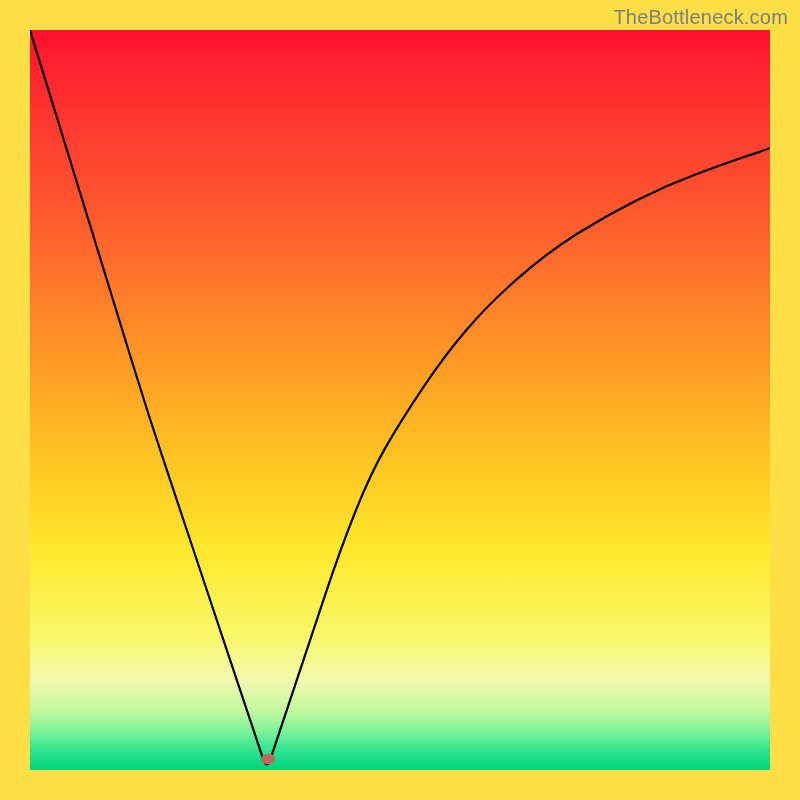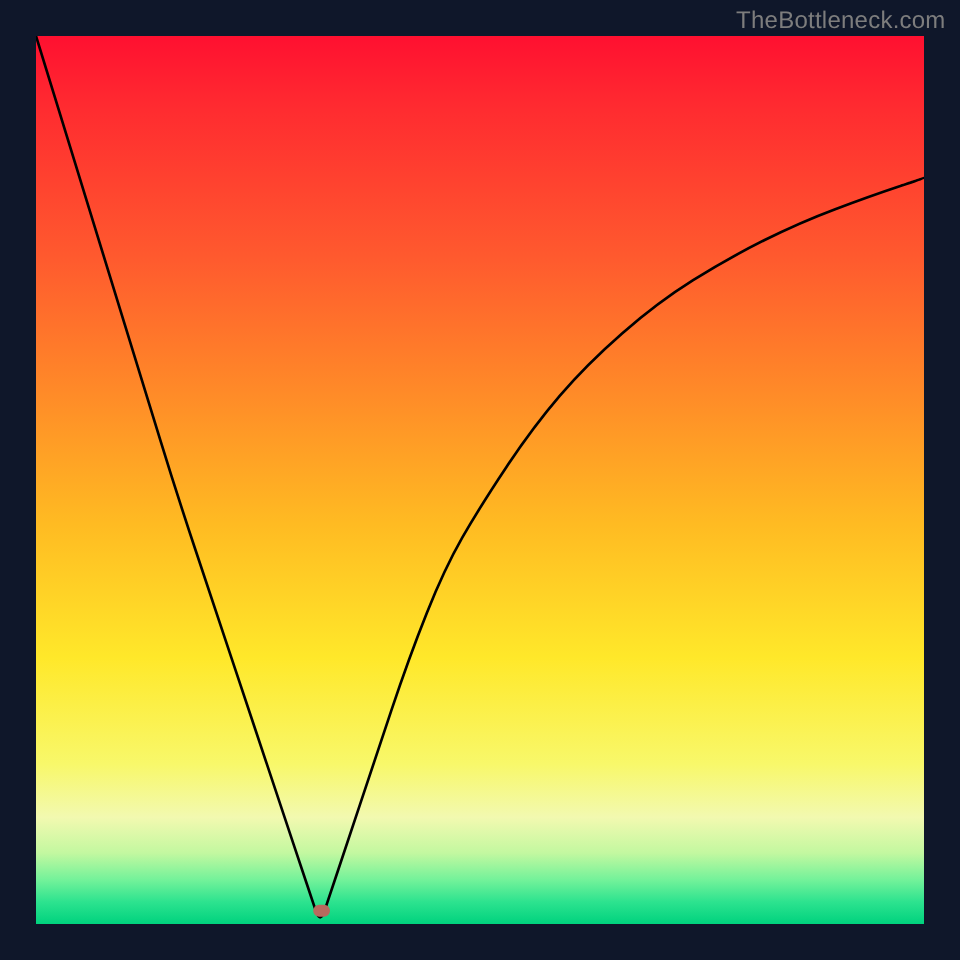"TheBottleneck.com" .wrap { background: #0f172a -> #fde047 }
